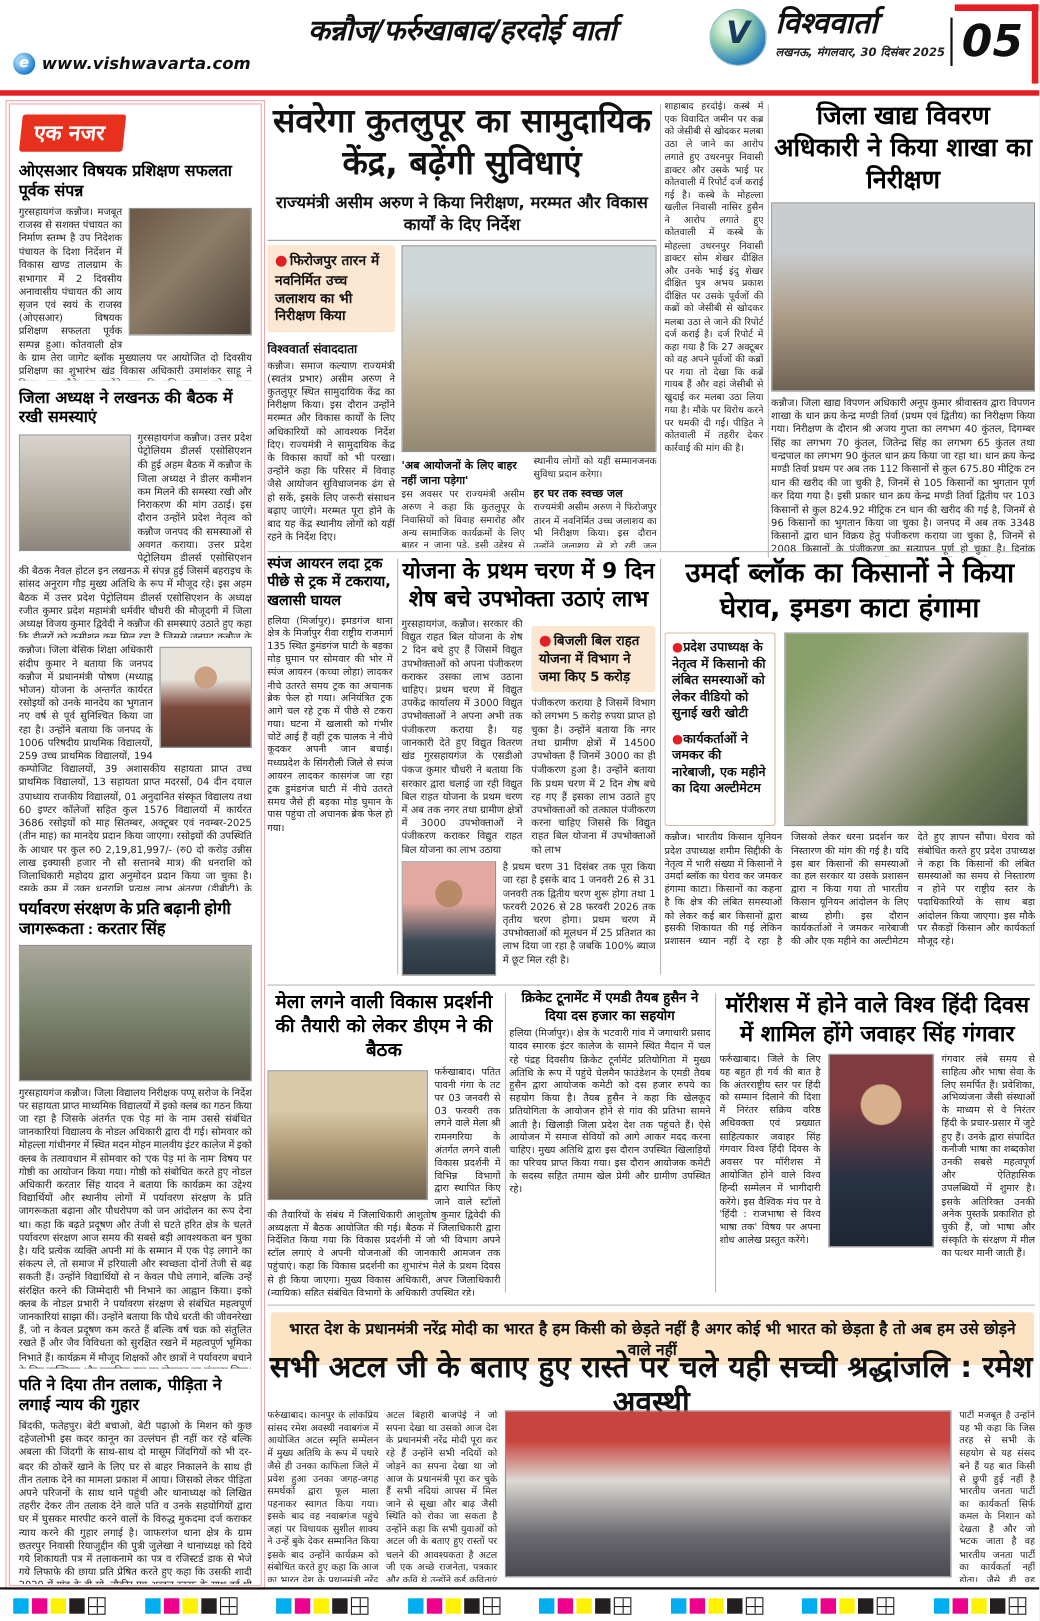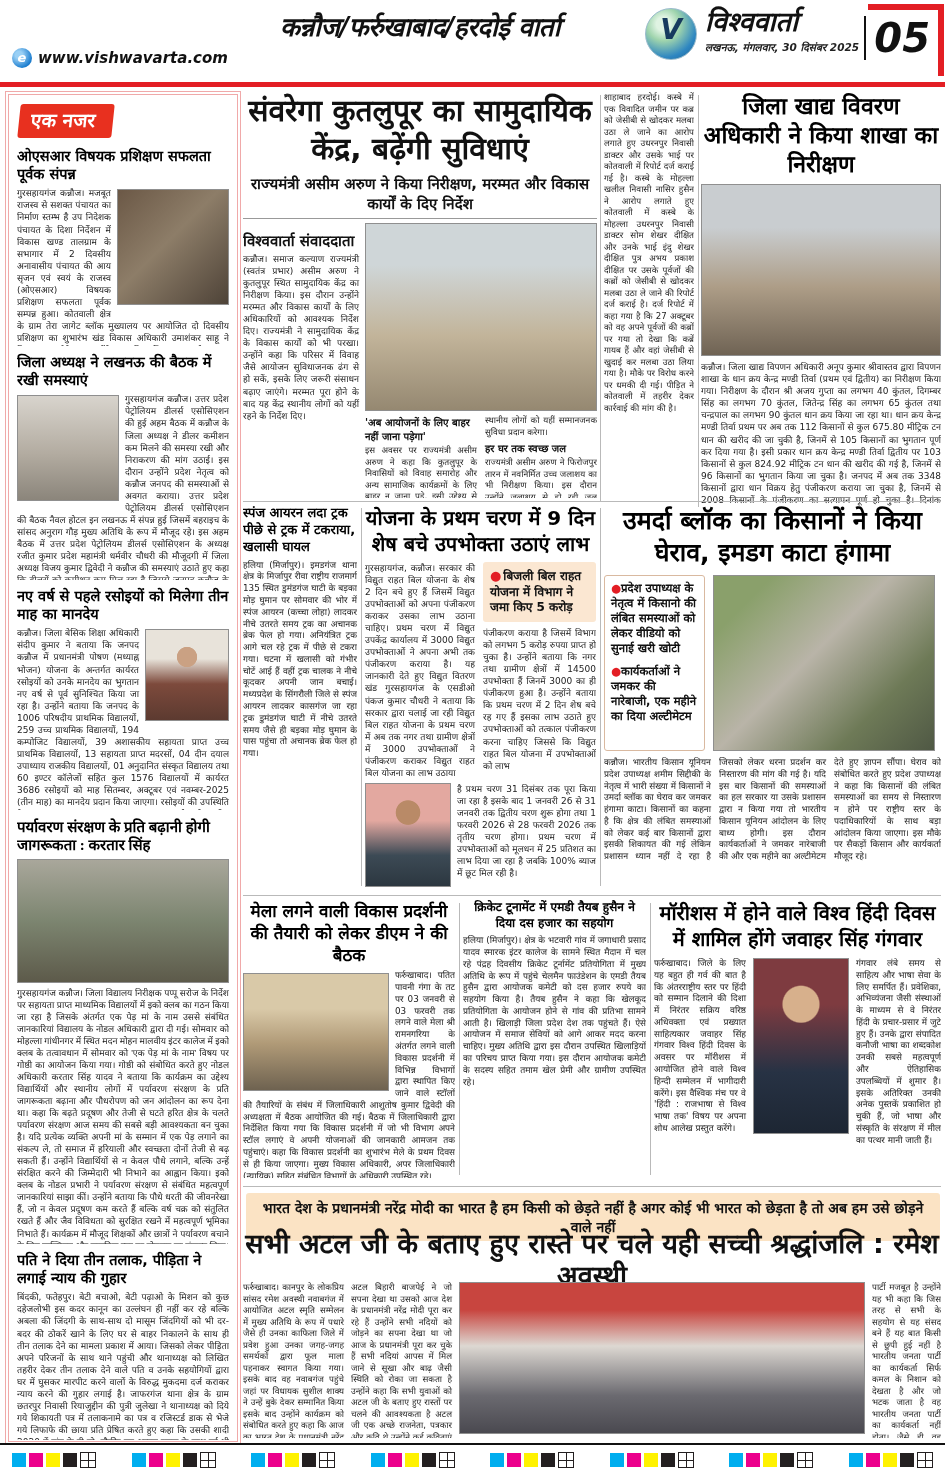"● फिरोजपुर तारन में नवनिर्मित" div.hibox { html: none -> <div><span>●</span><span>फिरोजपुर तारन में नवनिर्मित उच्च जलाशय का भी निरीक्षण किया</span></div> }
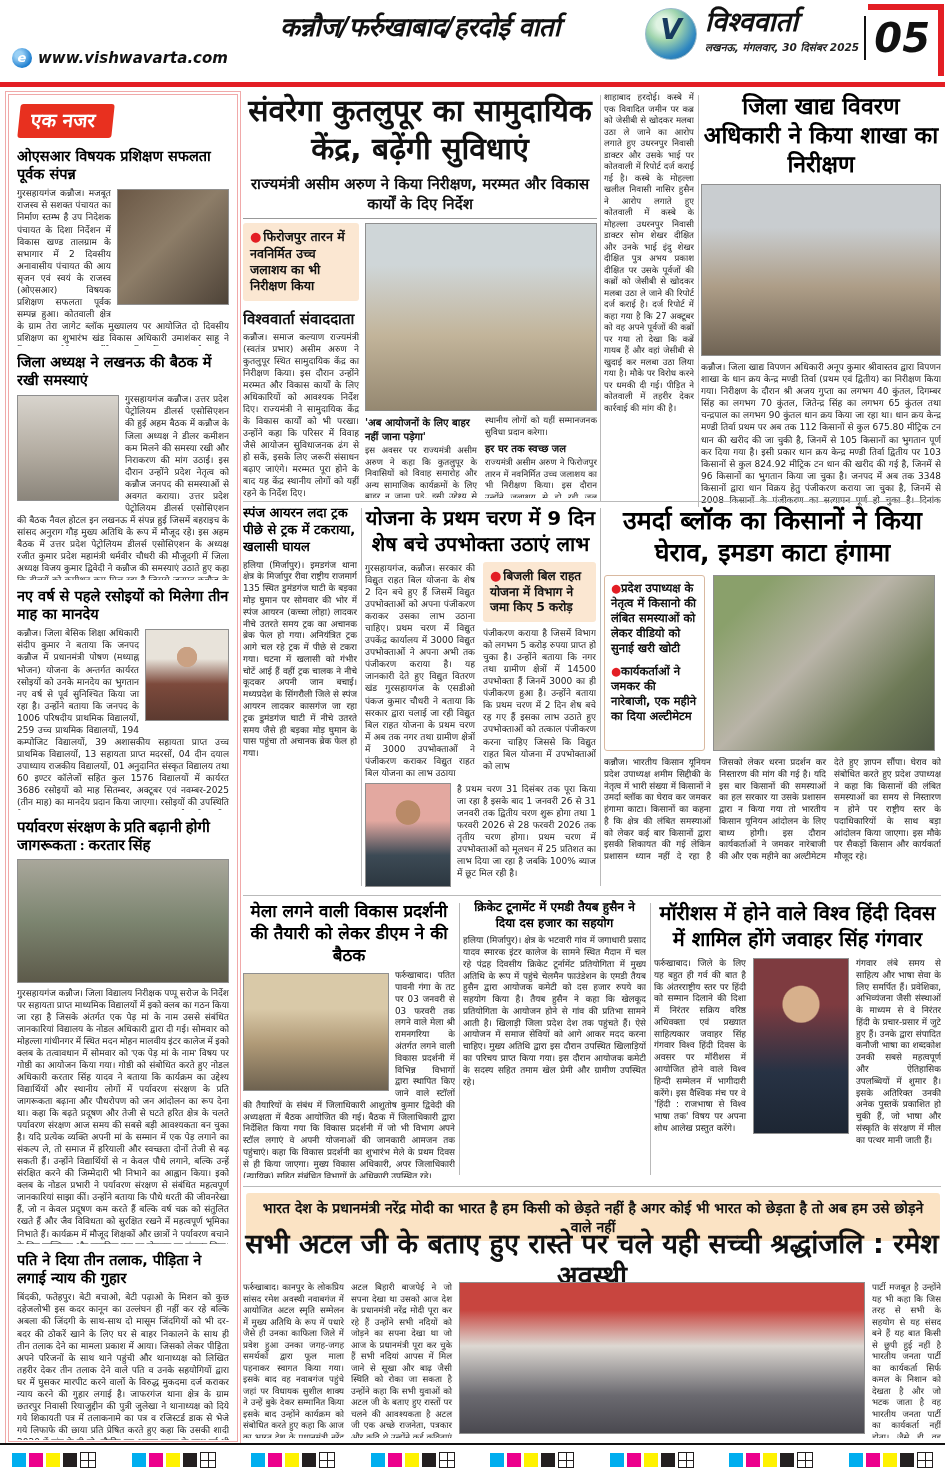"विश्ववार्ता संवाददाता" .byline { font-size: 15px -> 11px }
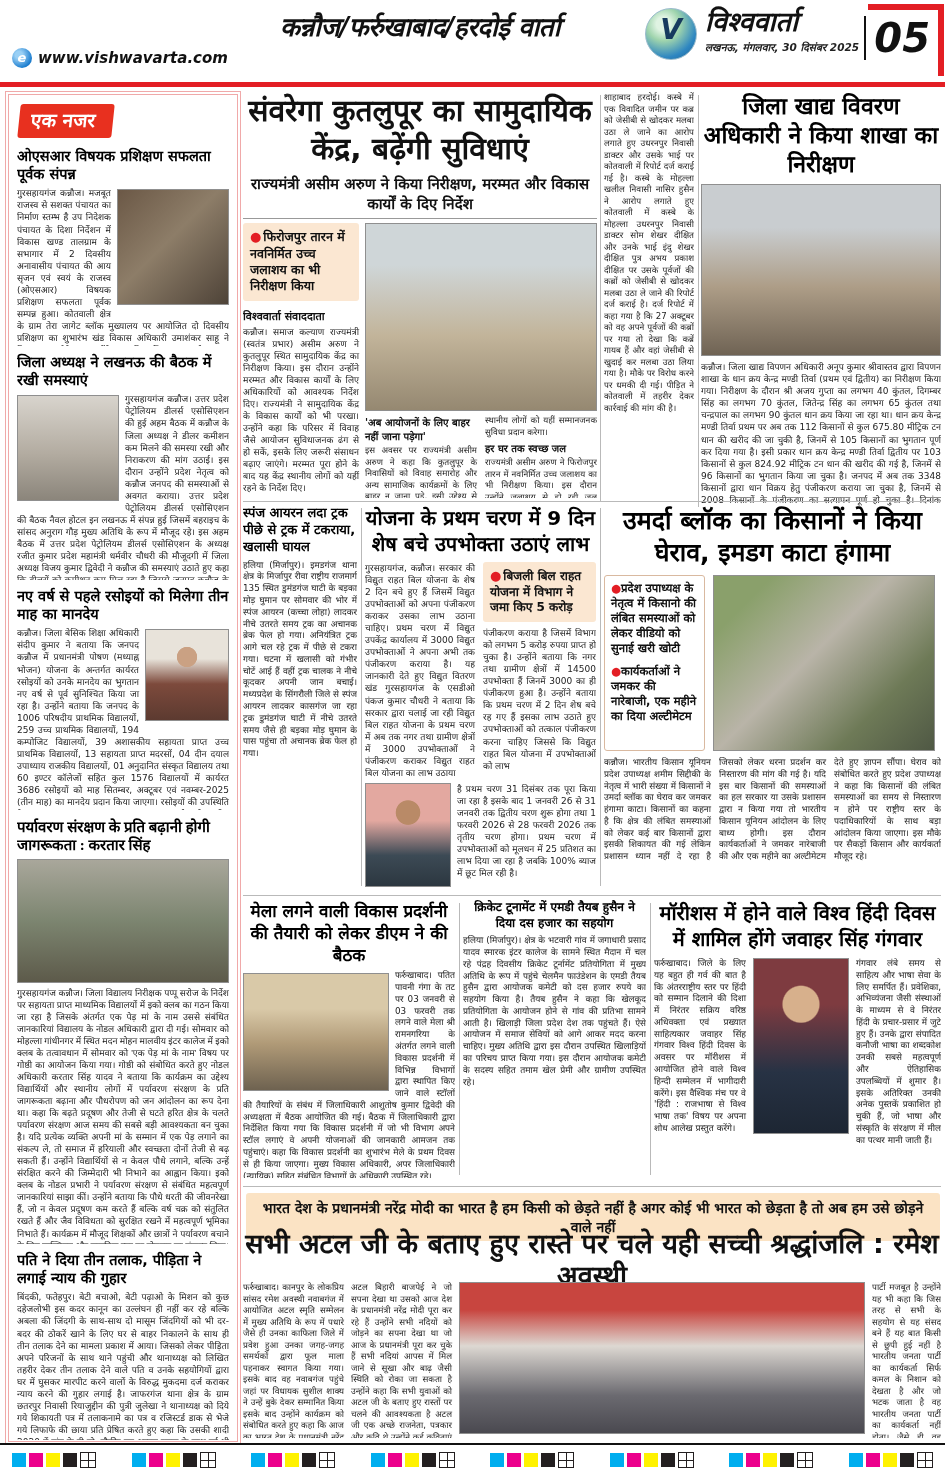"गुरसहायगंज, कन्नौज। सरकार की विद्युत" .yj-row { align-items: none -> flex-end }
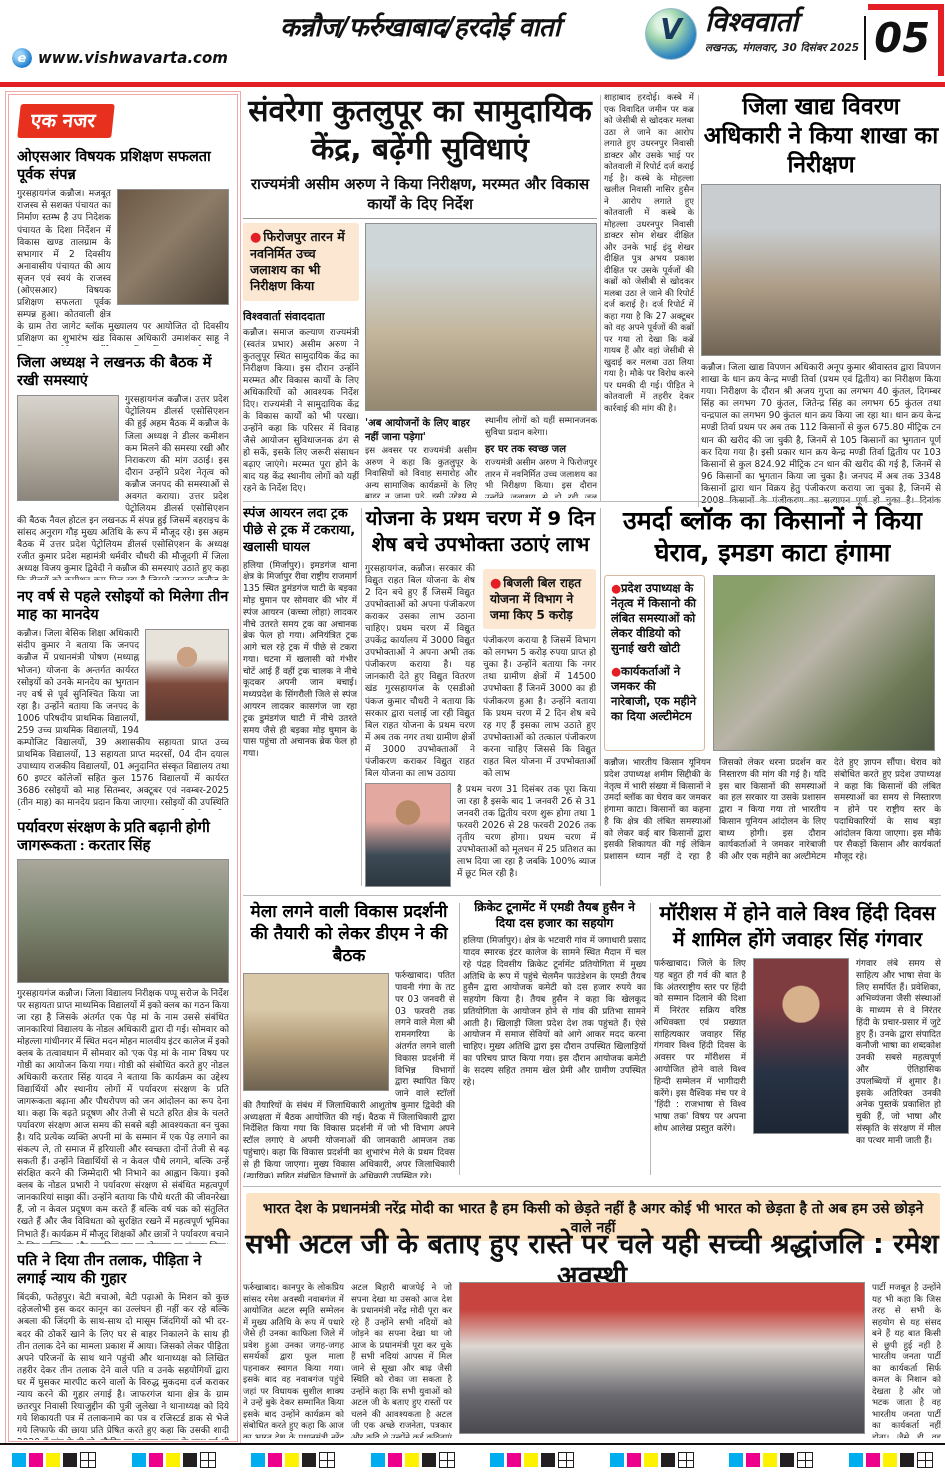"नए वर्ष से पहले रसोइयों" div.art-title { html: <div>नए वर्ष से पहले रसोइयों को मिलेगा तीन माह का मानदेय</div> -> none }
